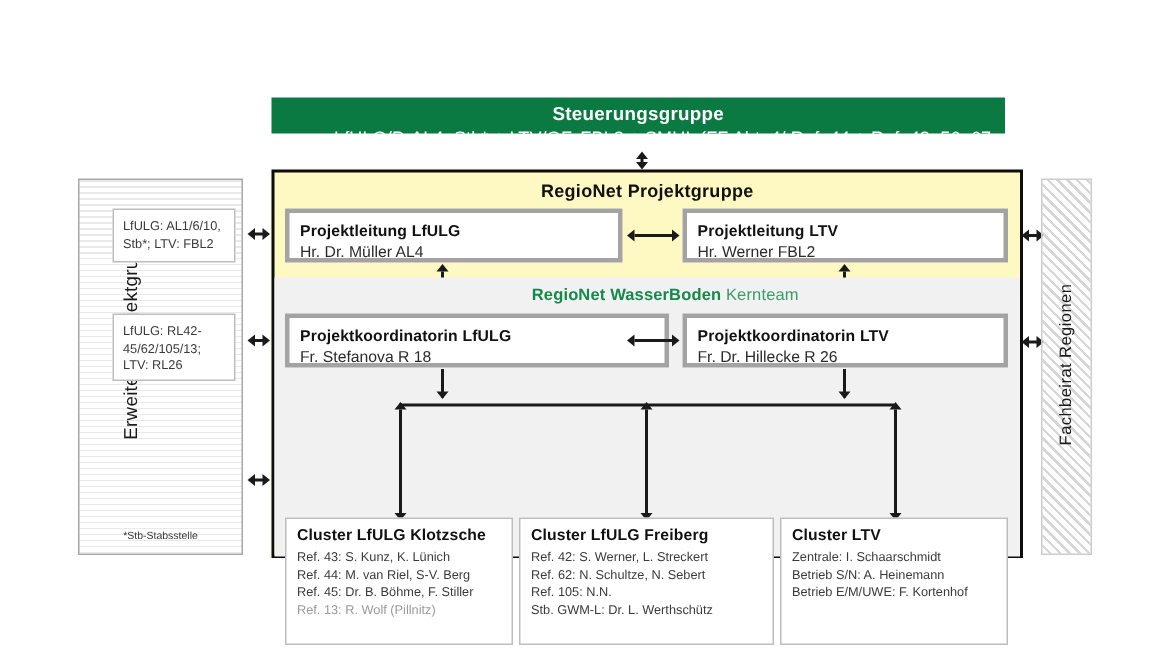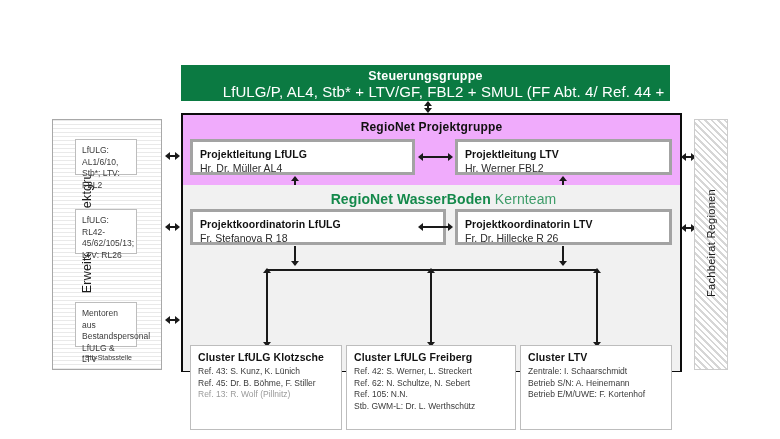"Steuerungsgruppe" #steuerungsgruppe { height: 36px -> 24px }
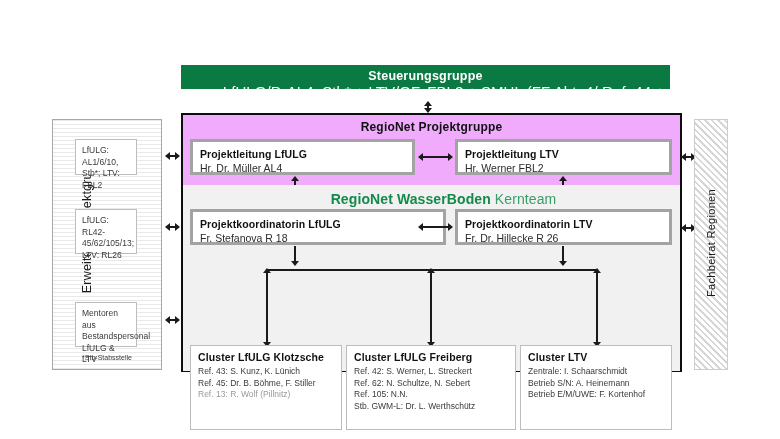"LfULG/P, AL4, Stb* + LTV/GF," #steuerungsgruppe .sg-sub { font-size: 15px -> 12px }
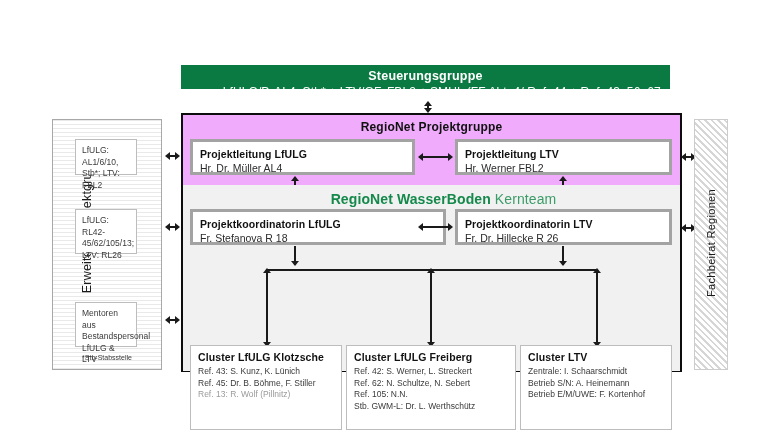"RegioNet Projektgruppe" #regionet-projektgruppe { background: #f0abfc -> #fef9c3 }
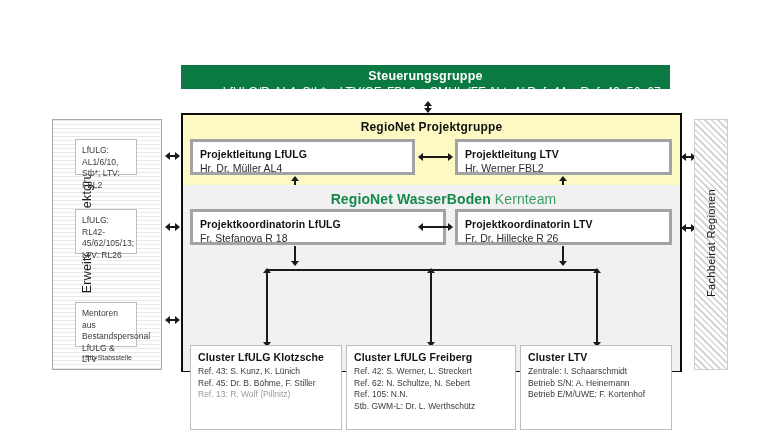"LfULG: AL1/6/10, Stb*; LTV: FBL2" .epg-box { width: 62px -> 82px }
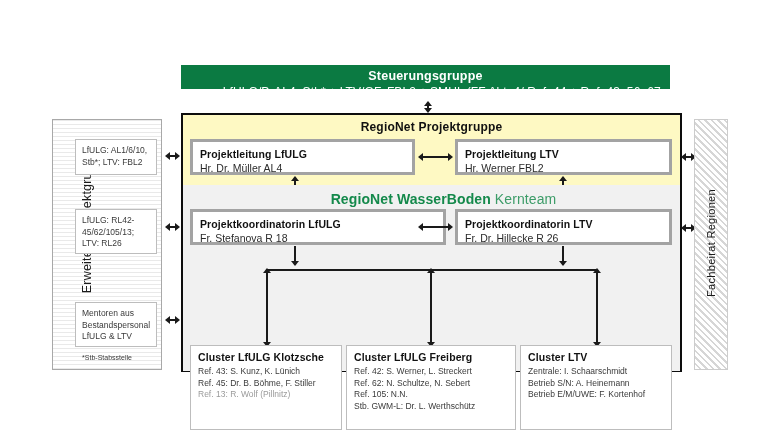"RegioNet WasserBoden Kernteam" #kernteam-title { font-size: 14px -> 11px }
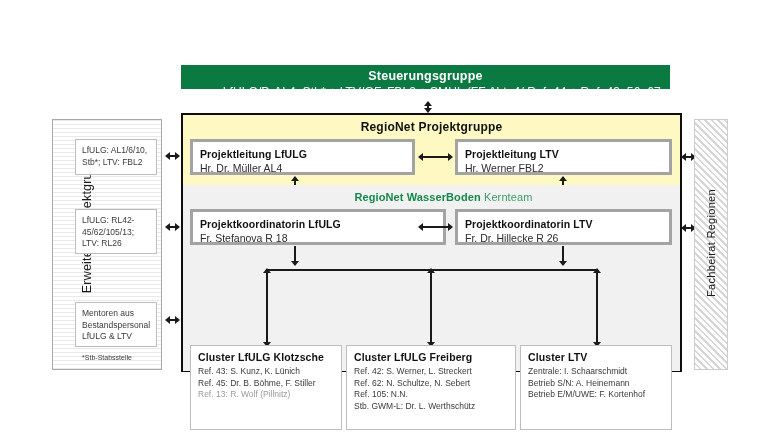"Mentoren aus Bestandspersonal LfULG &" div.epg-box { html: <div>Mentoren aus Bestandspersonal LfULG &amp; LTV</div> -> none }
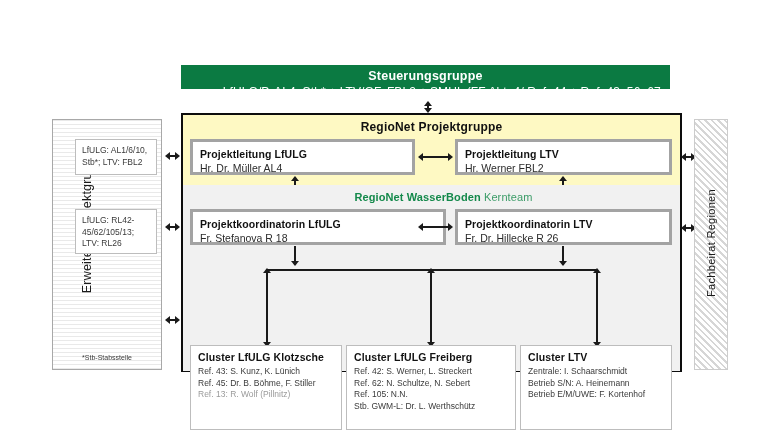"Ref. 44: M. van Riel," div.cluster-line { html: none -> <div>Ref. 44: M. van Riel, S-V. Berg</div> }
